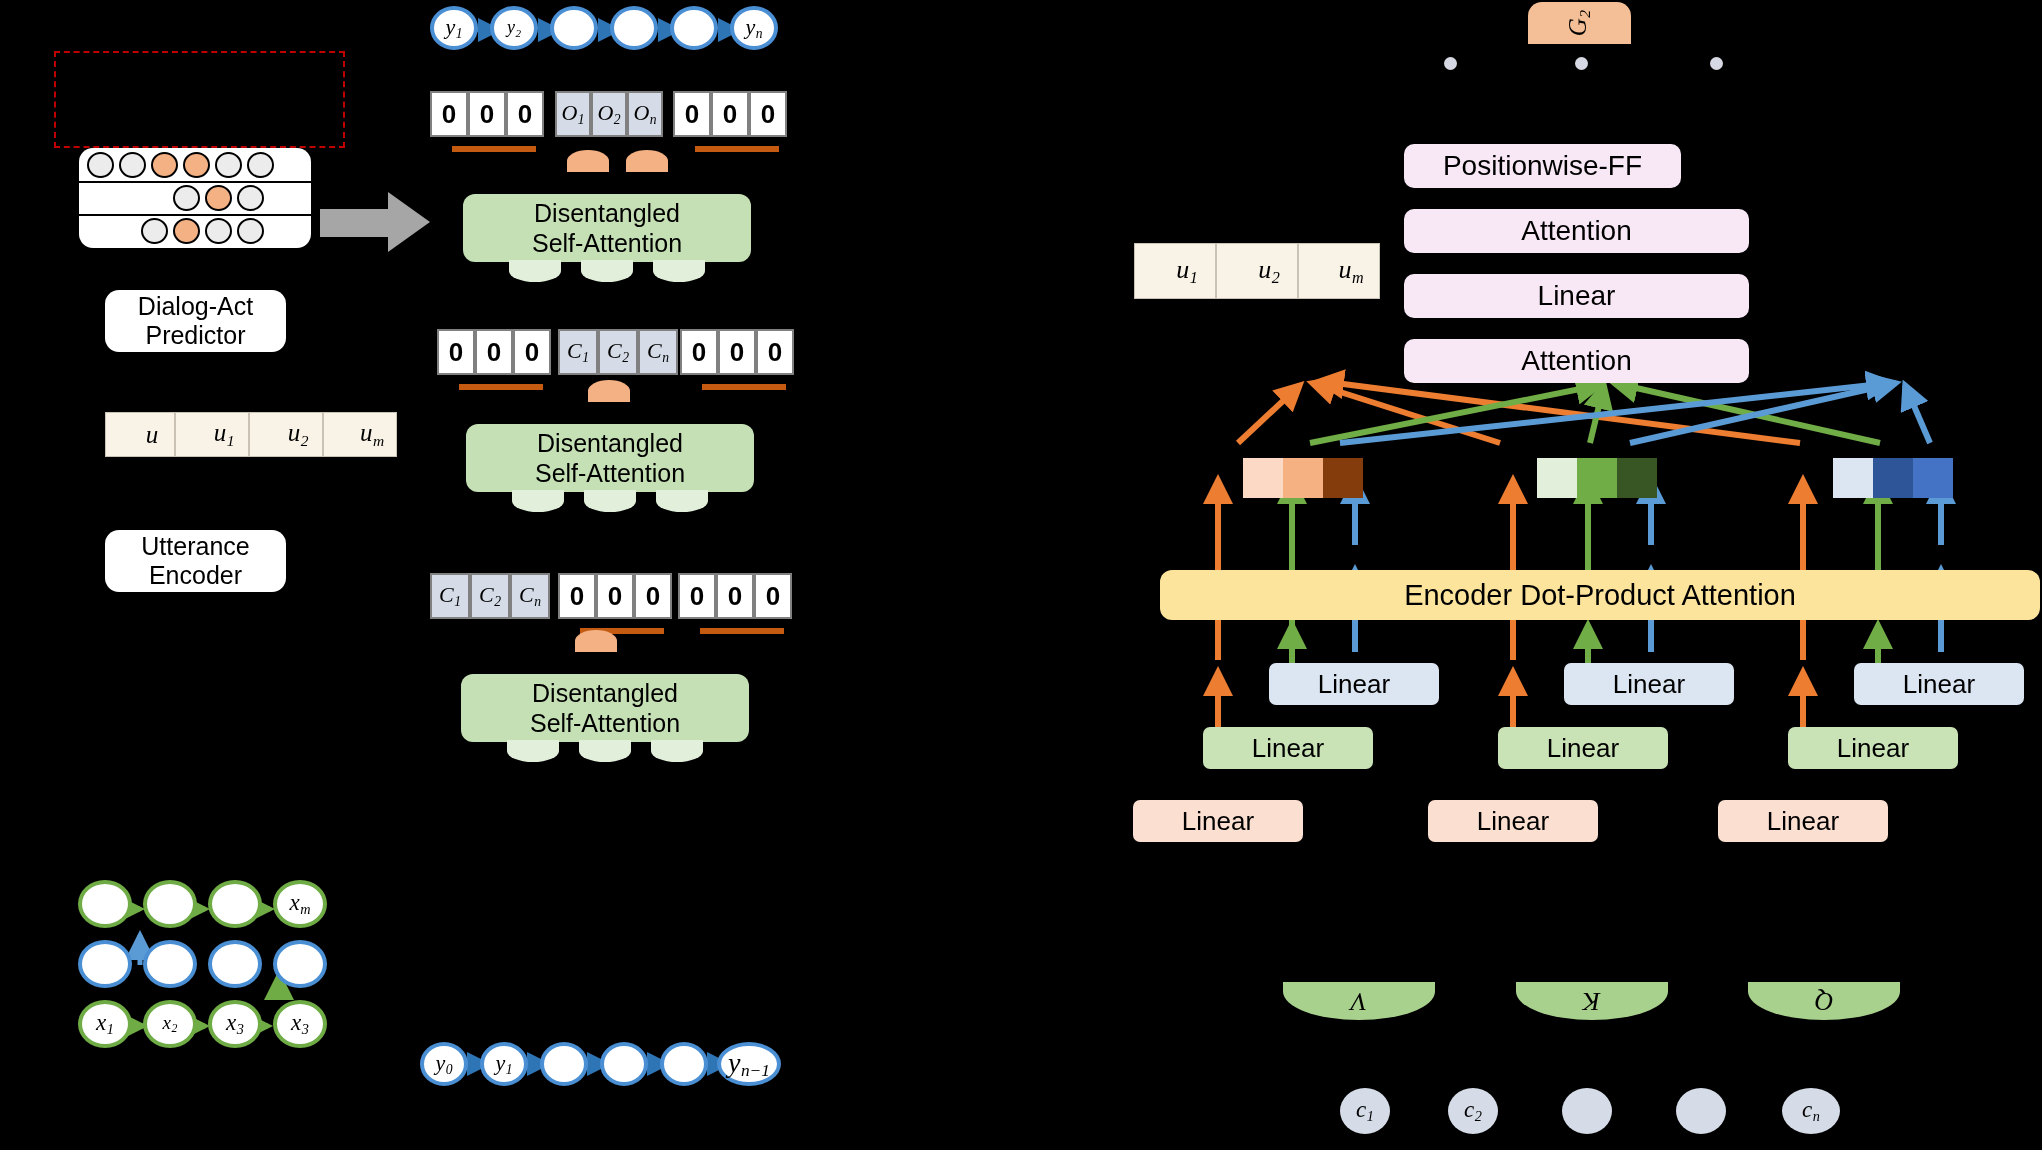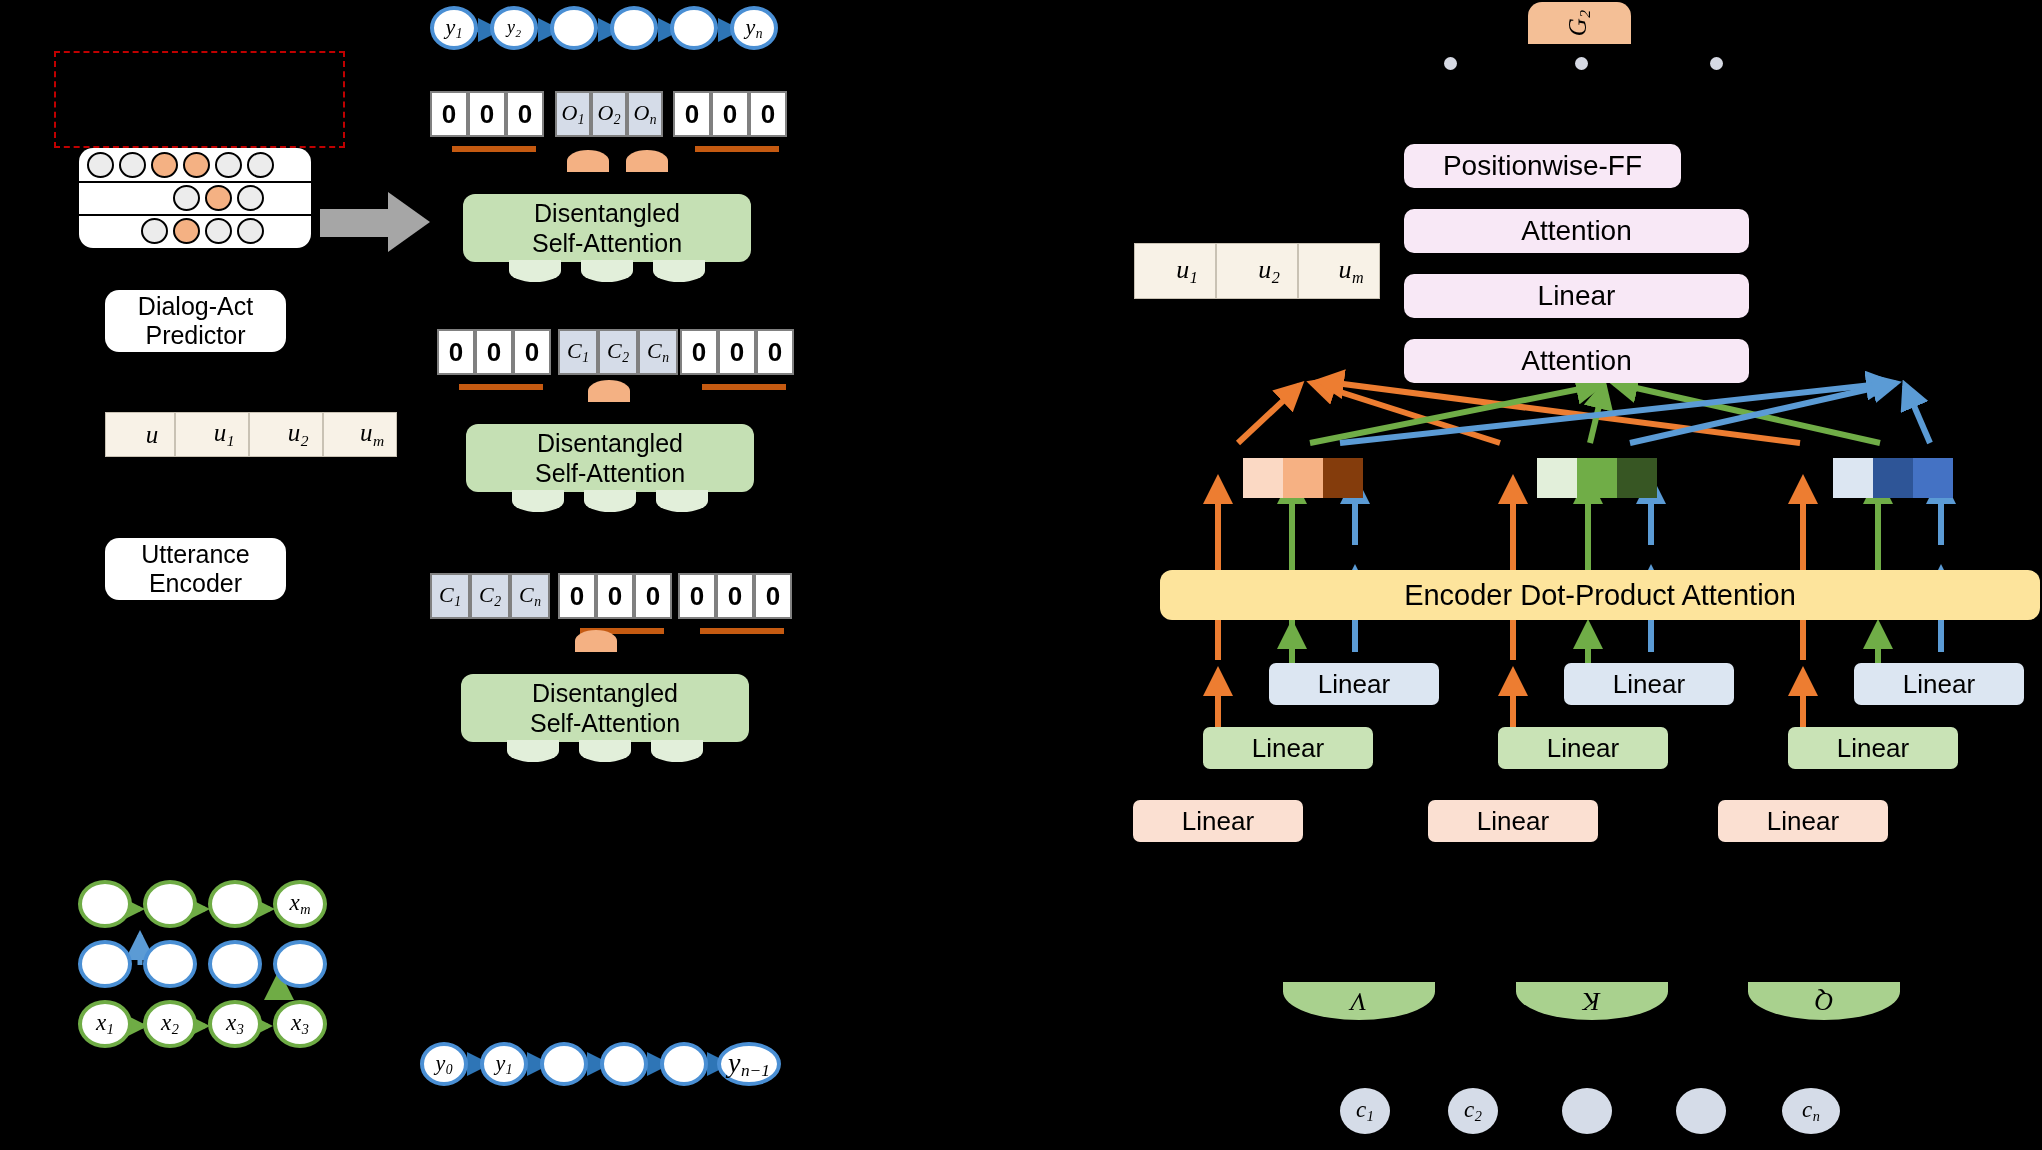"Utterance" div.abs { margin-top: 8px -> none }
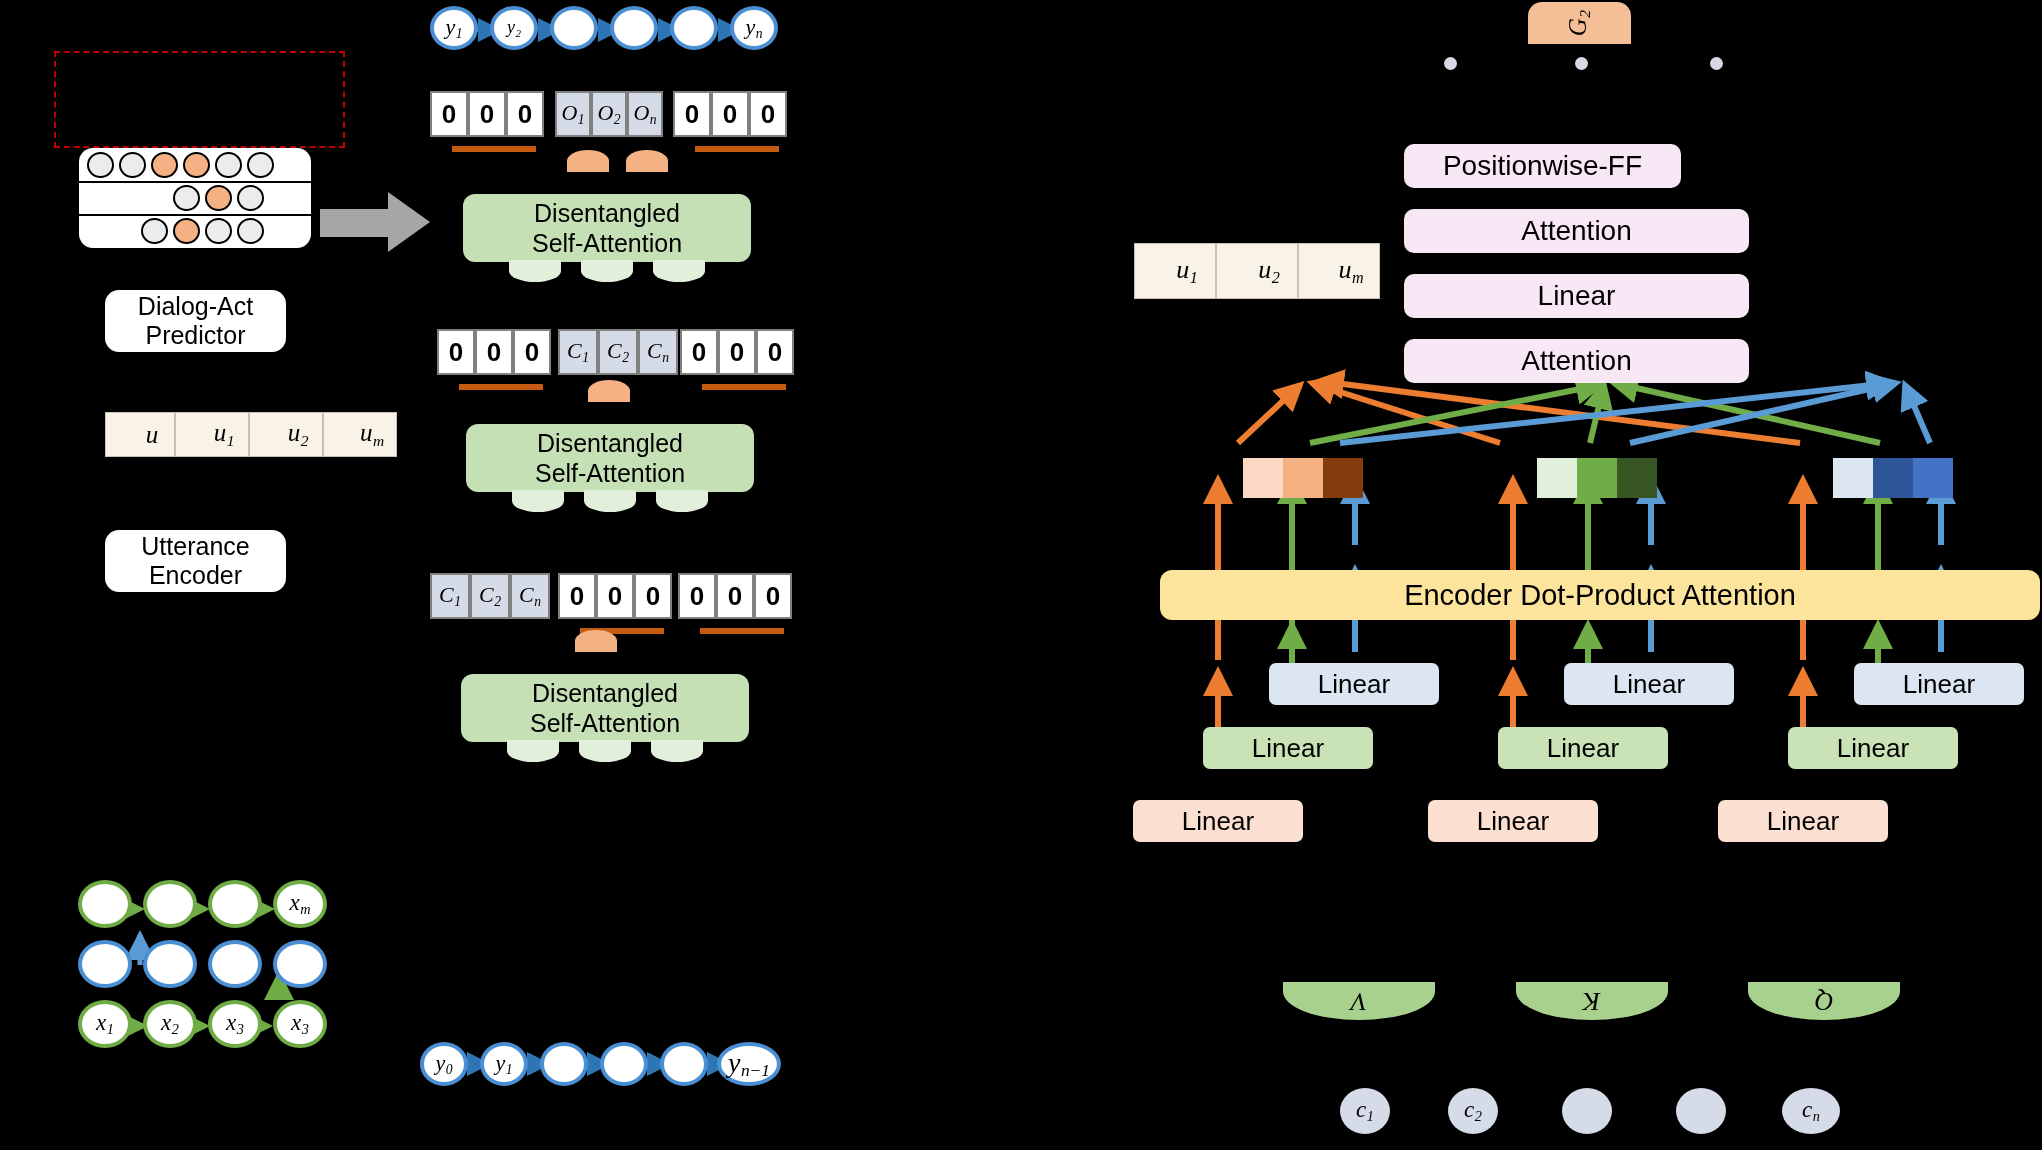"x2" span.mi { font-size: 23px -> 19px }
